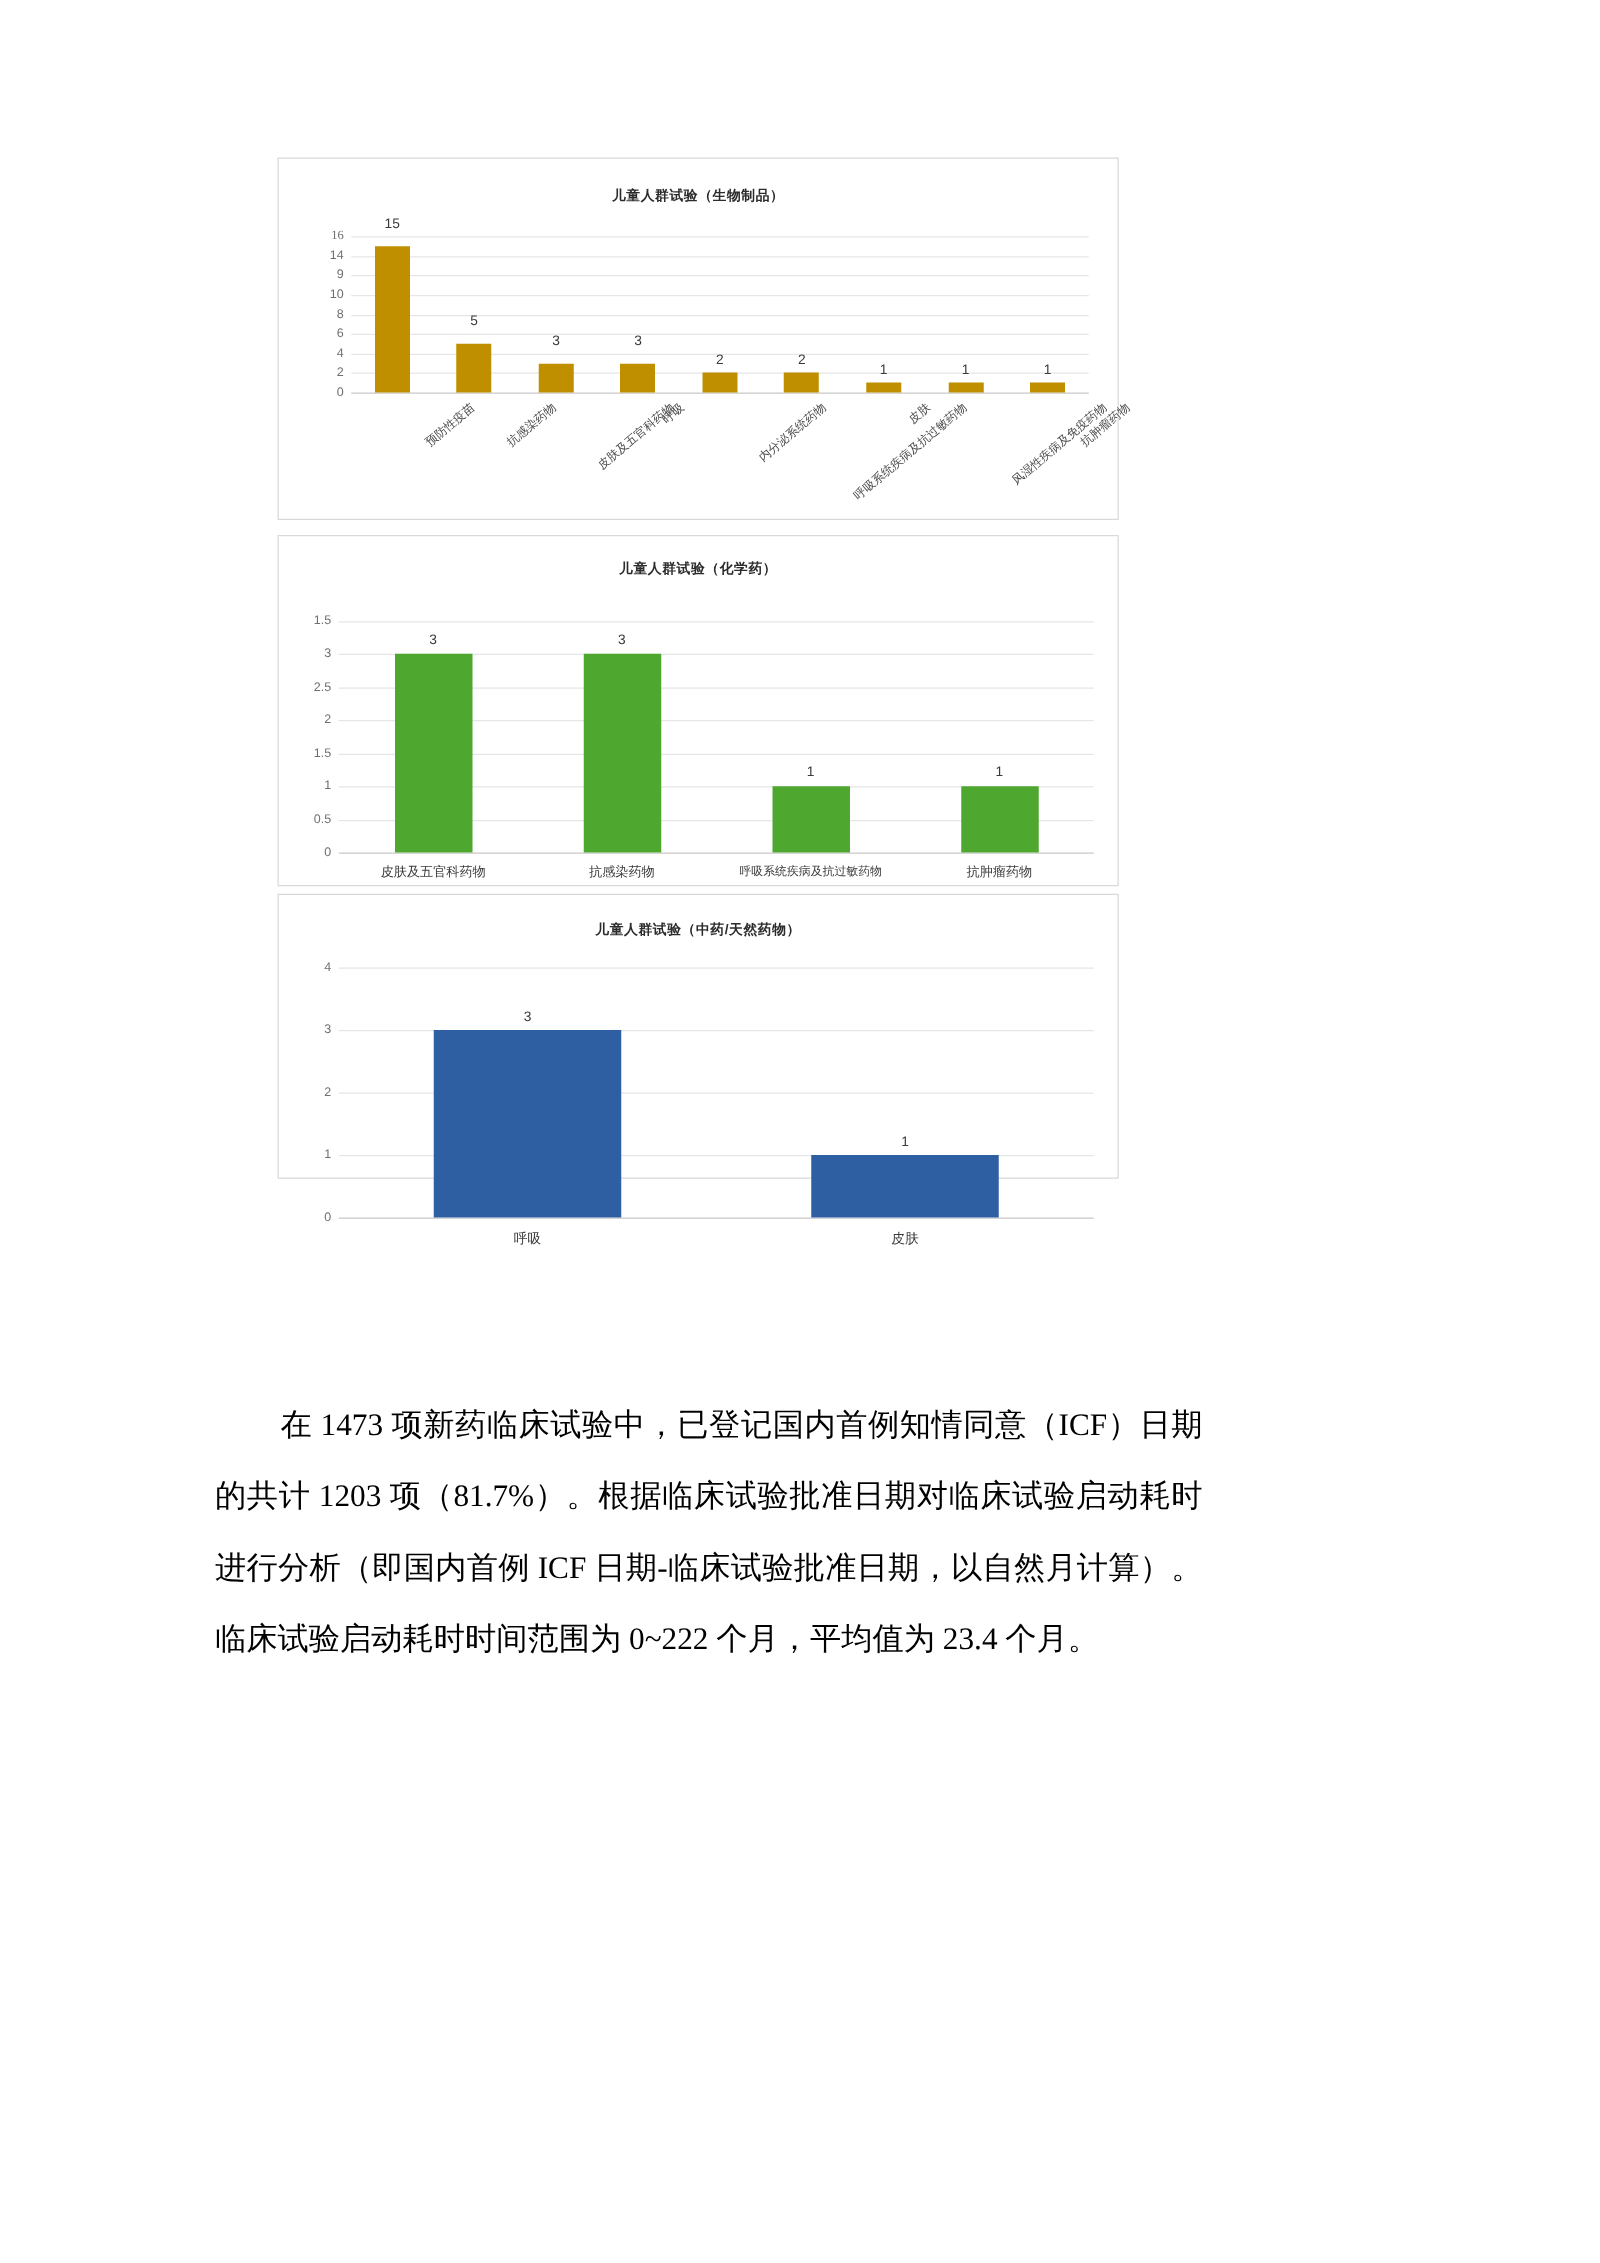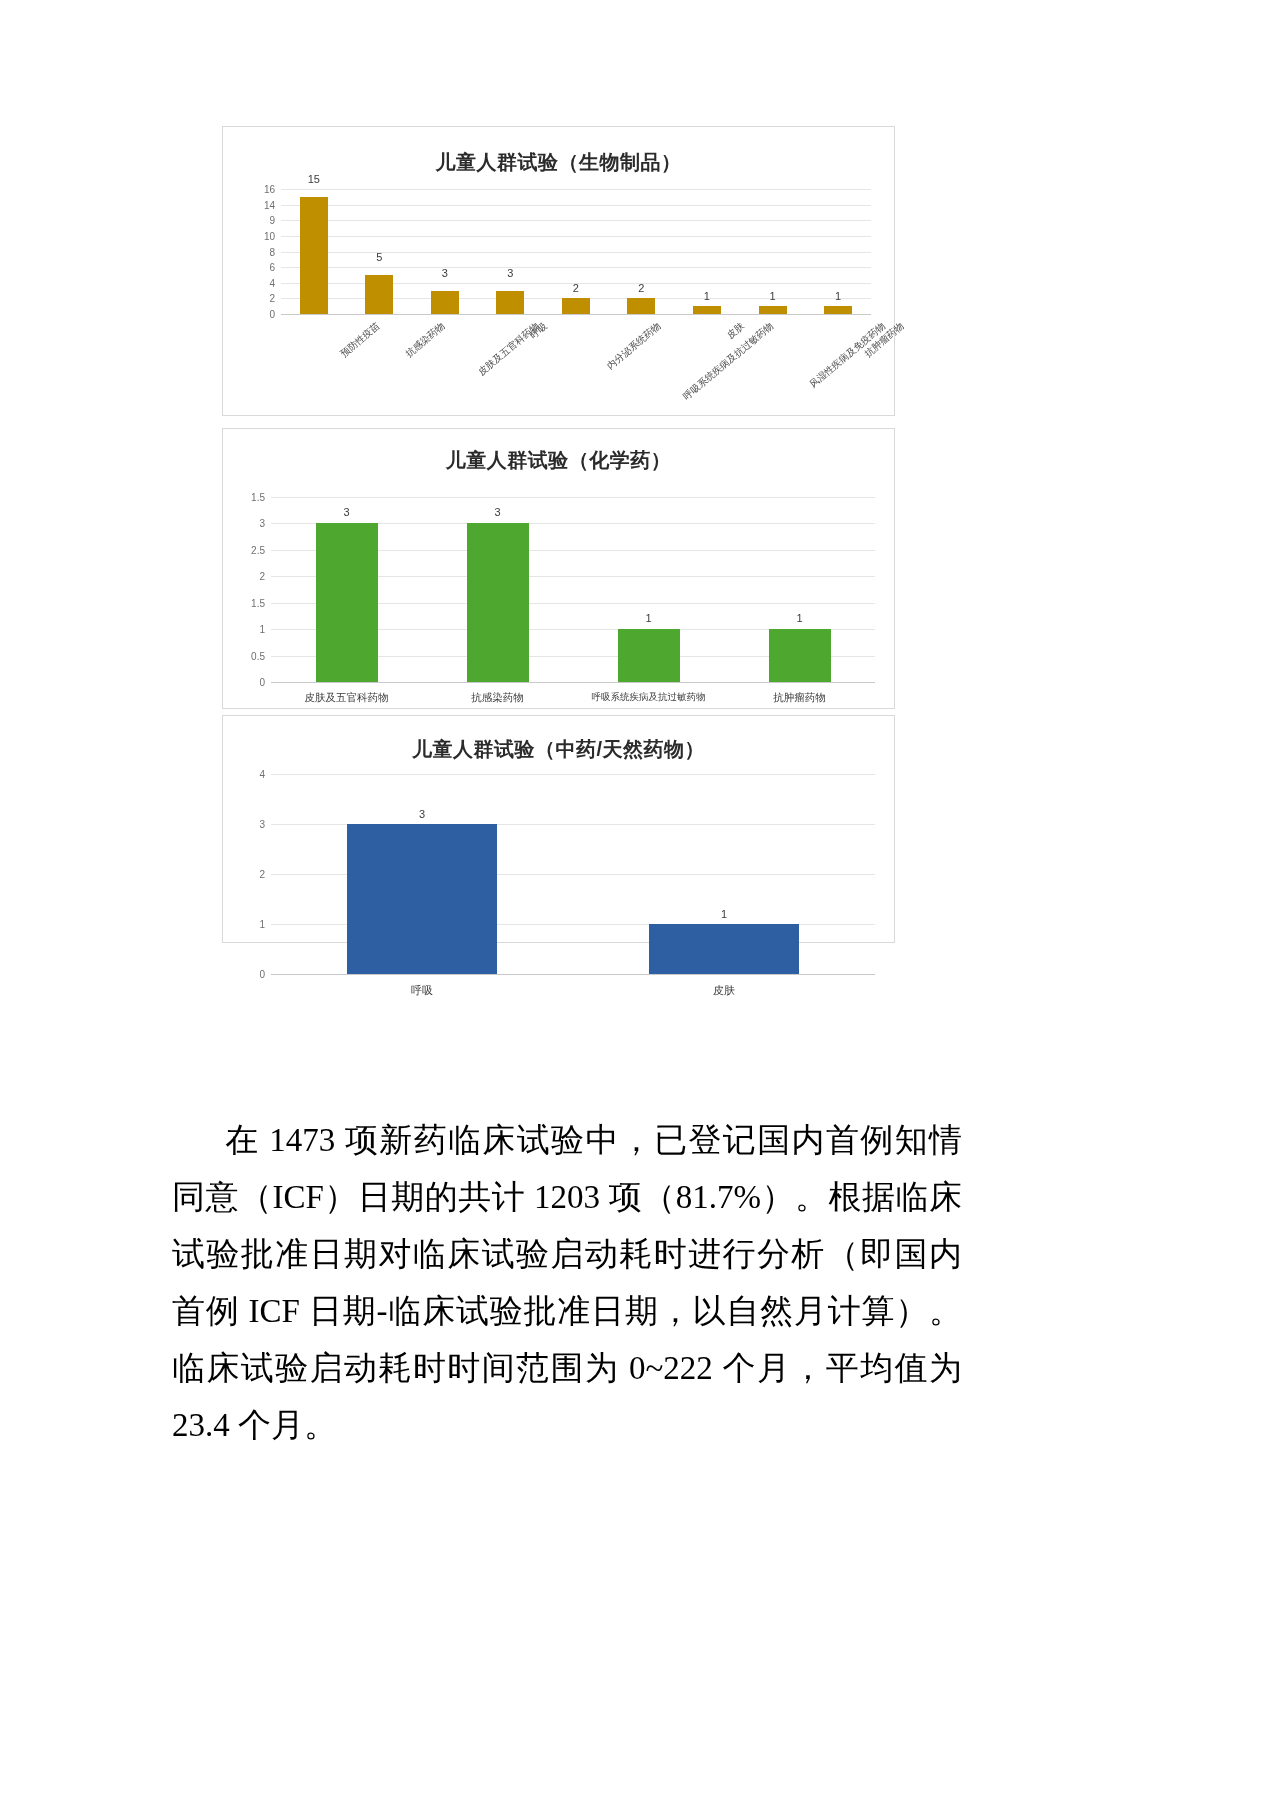"儿童人群试验（生物制品）" .chart-title { font-size: 20px -> 11px }
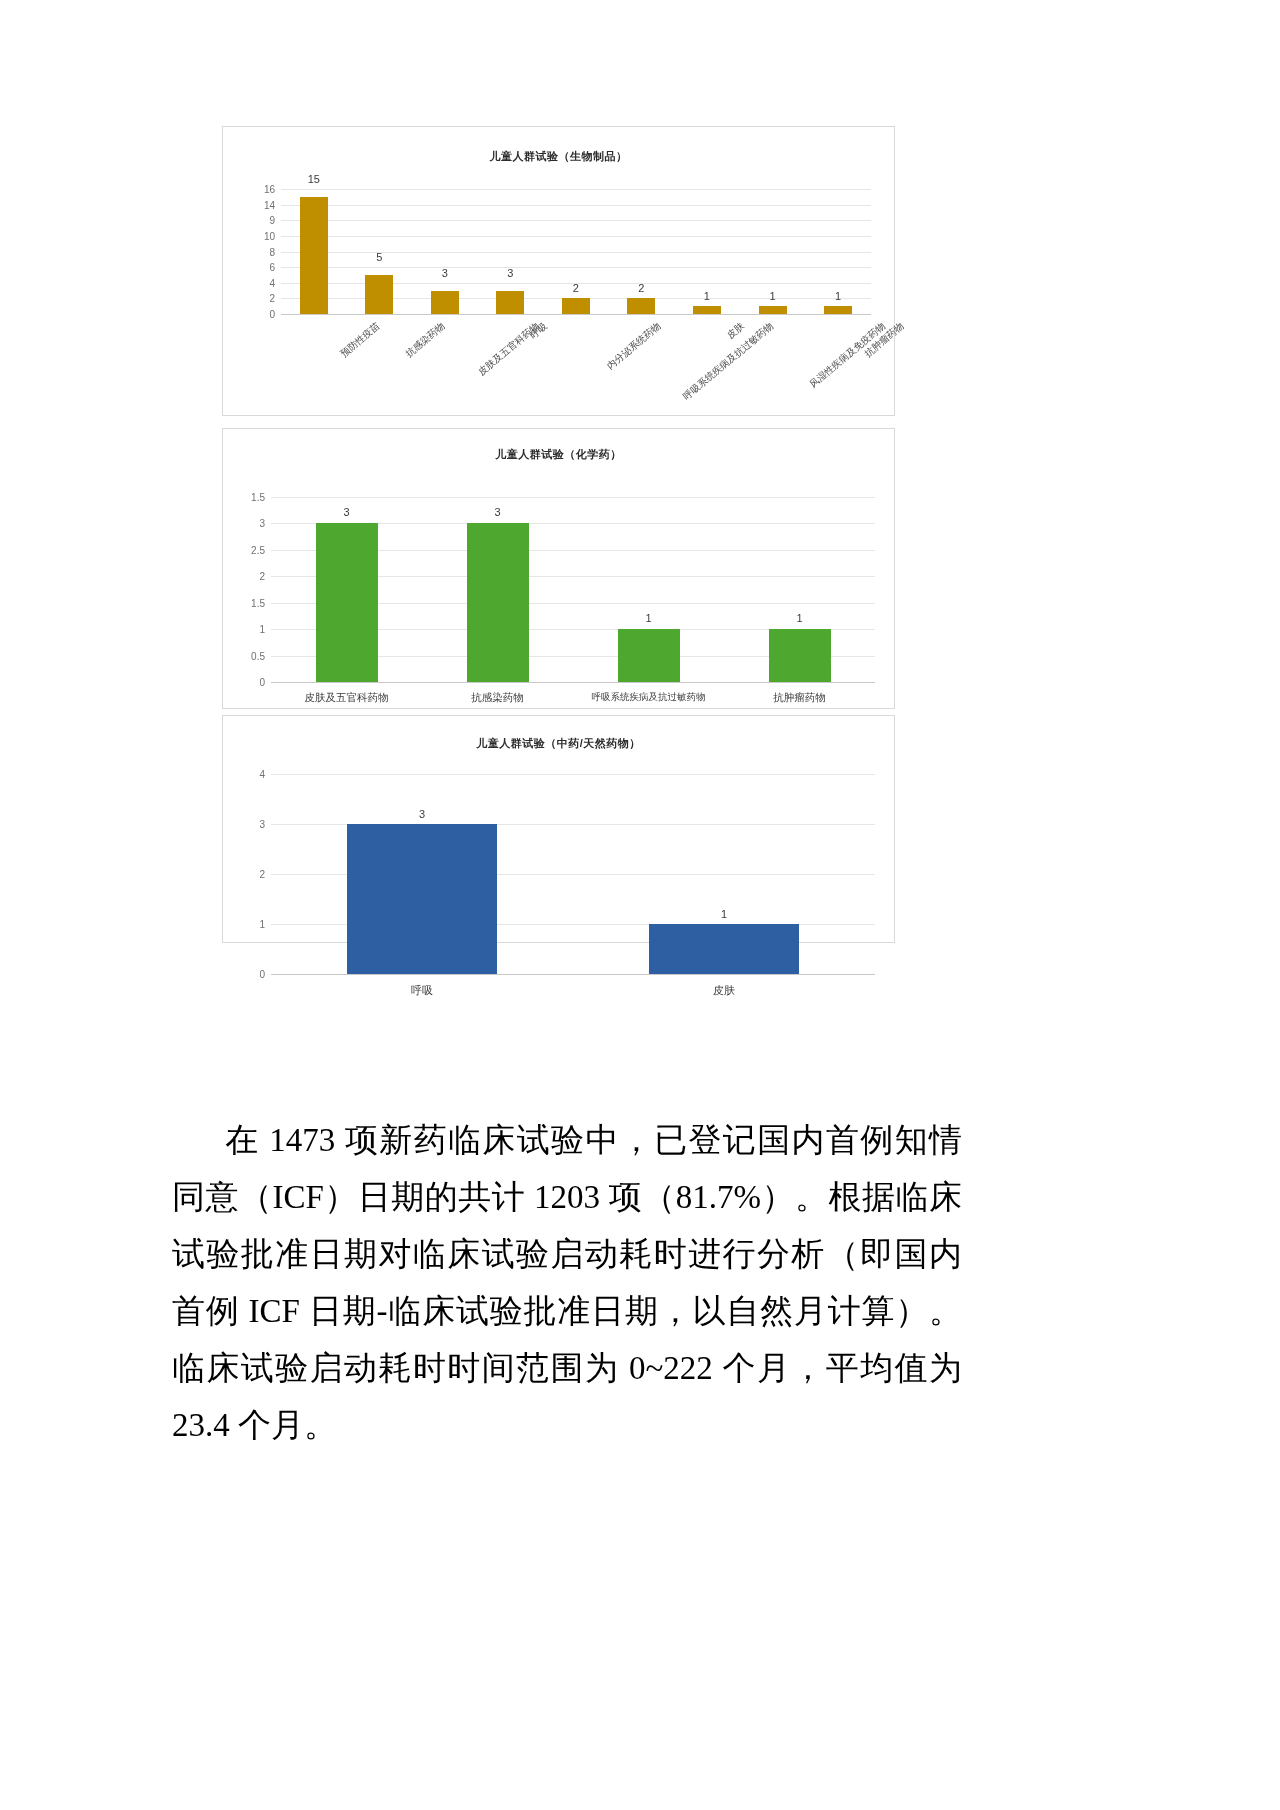"16" span.ytick { font-family: none -> Liberation Serif, serif }
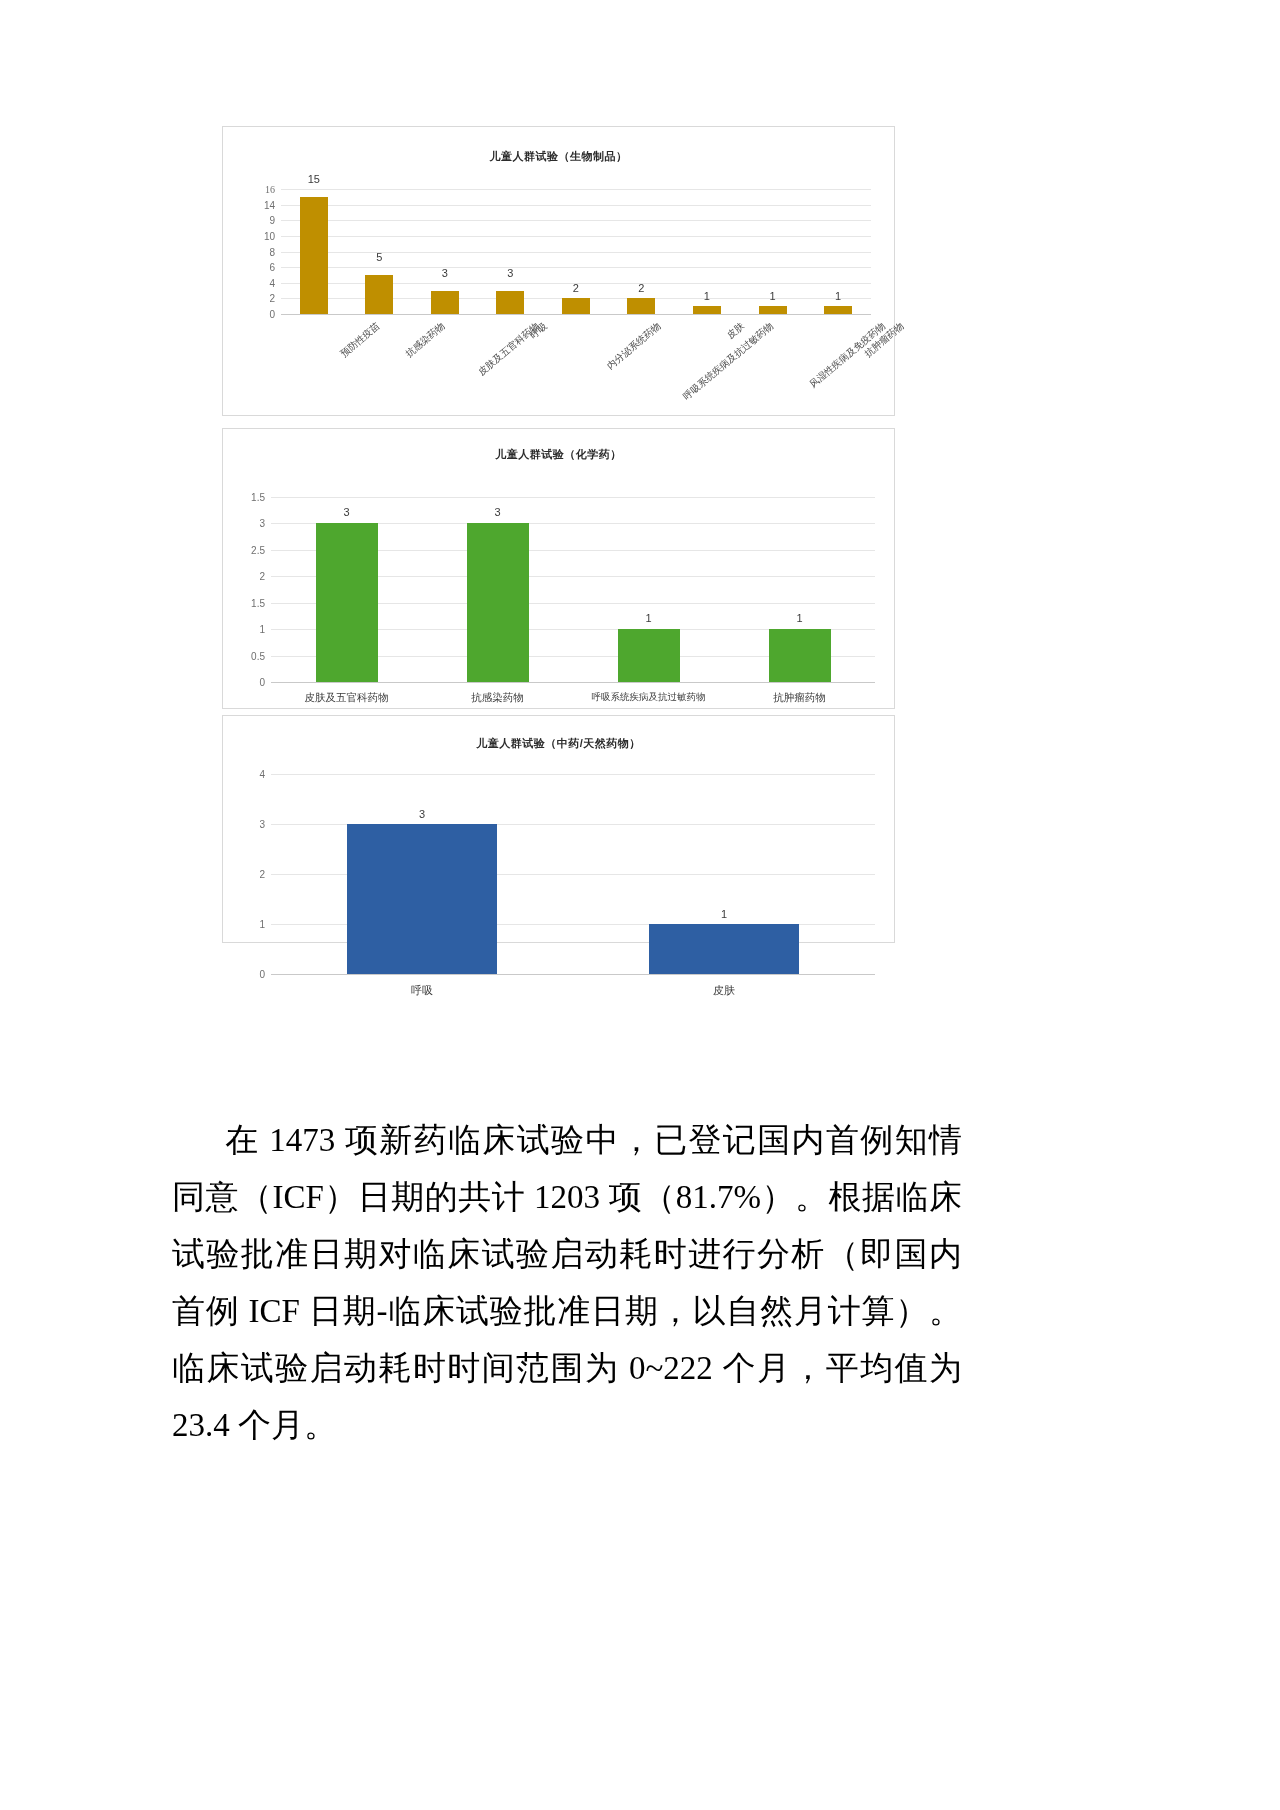"在 1473 项新药临床试验中，已登记国内首例知情同意（ICF）日期的共计" .para { font-size: 33px -> 25px }
